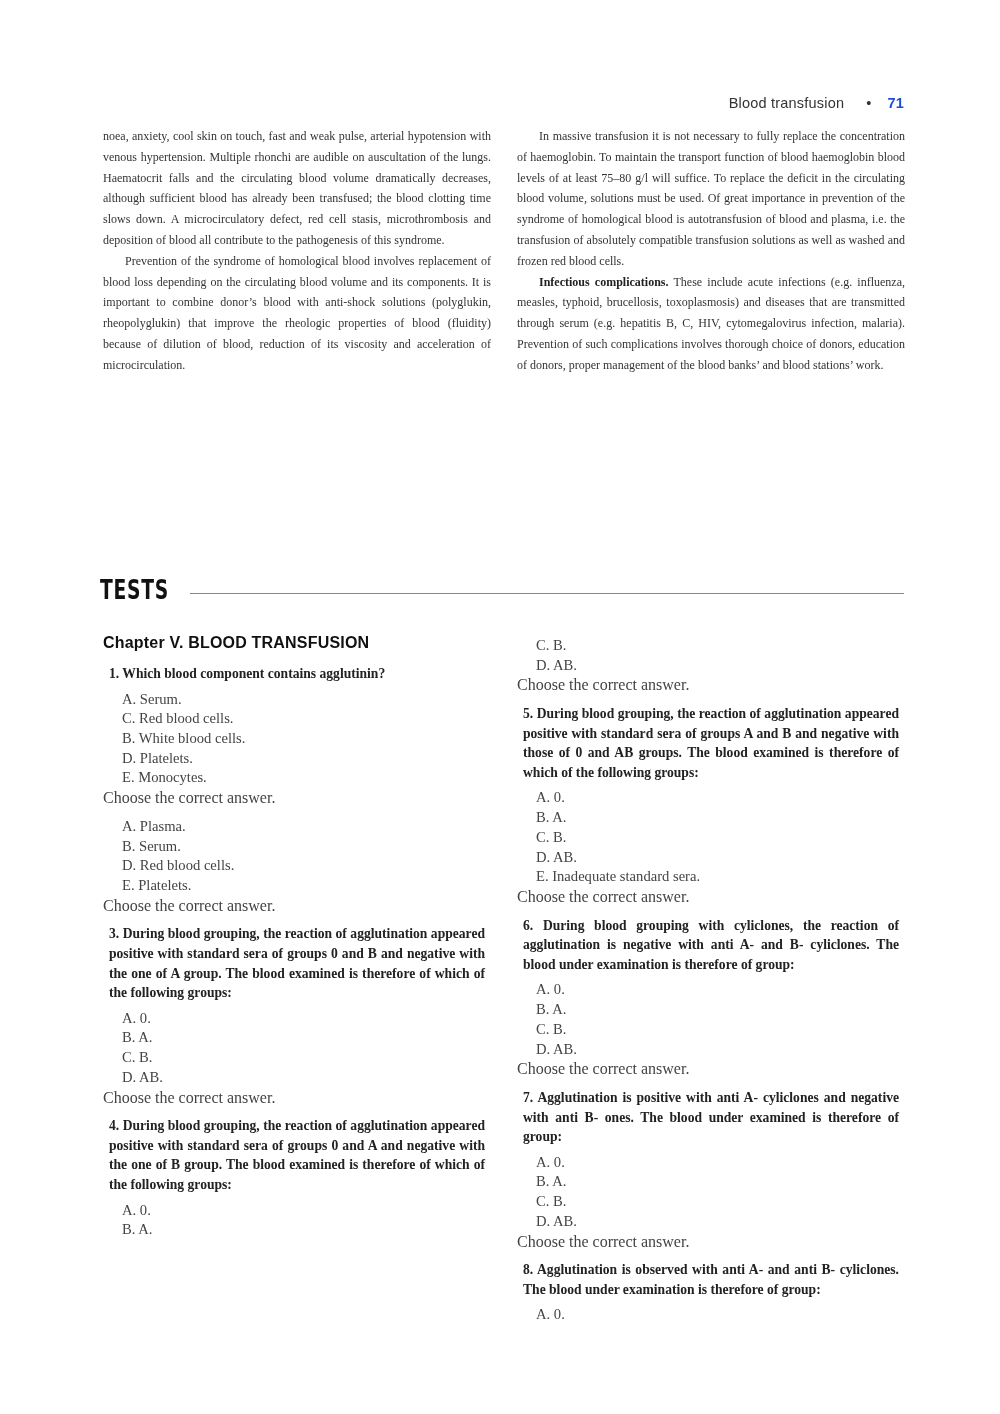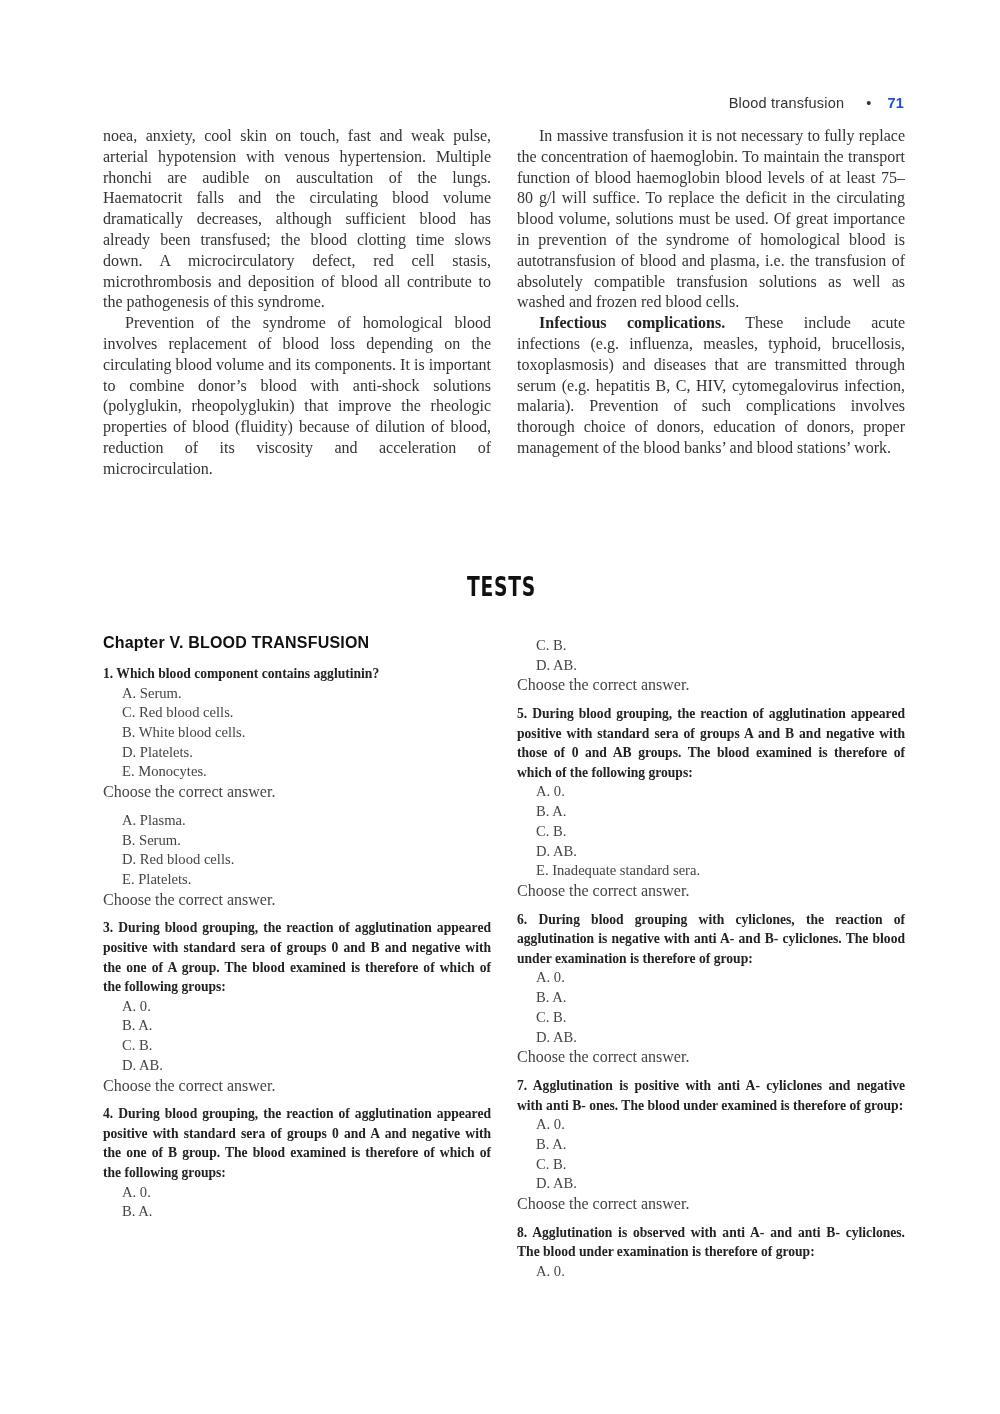"noea, anxiety, cool skin on" .col { font-size: 16px -> 12px }
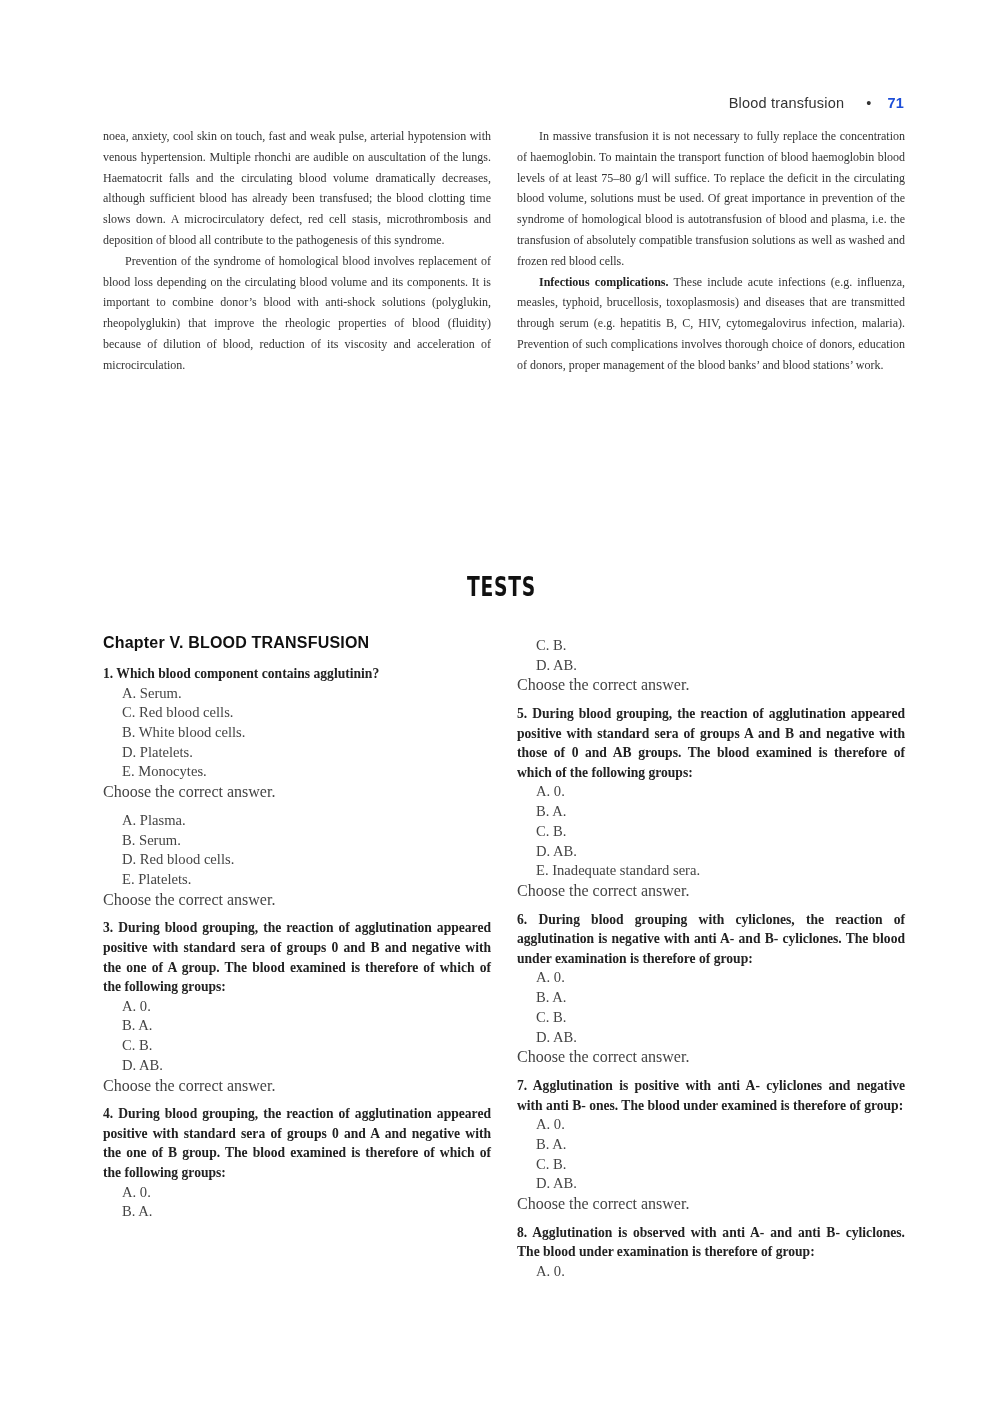"TESTS" .tests-heading { flex-direction: column -> none }
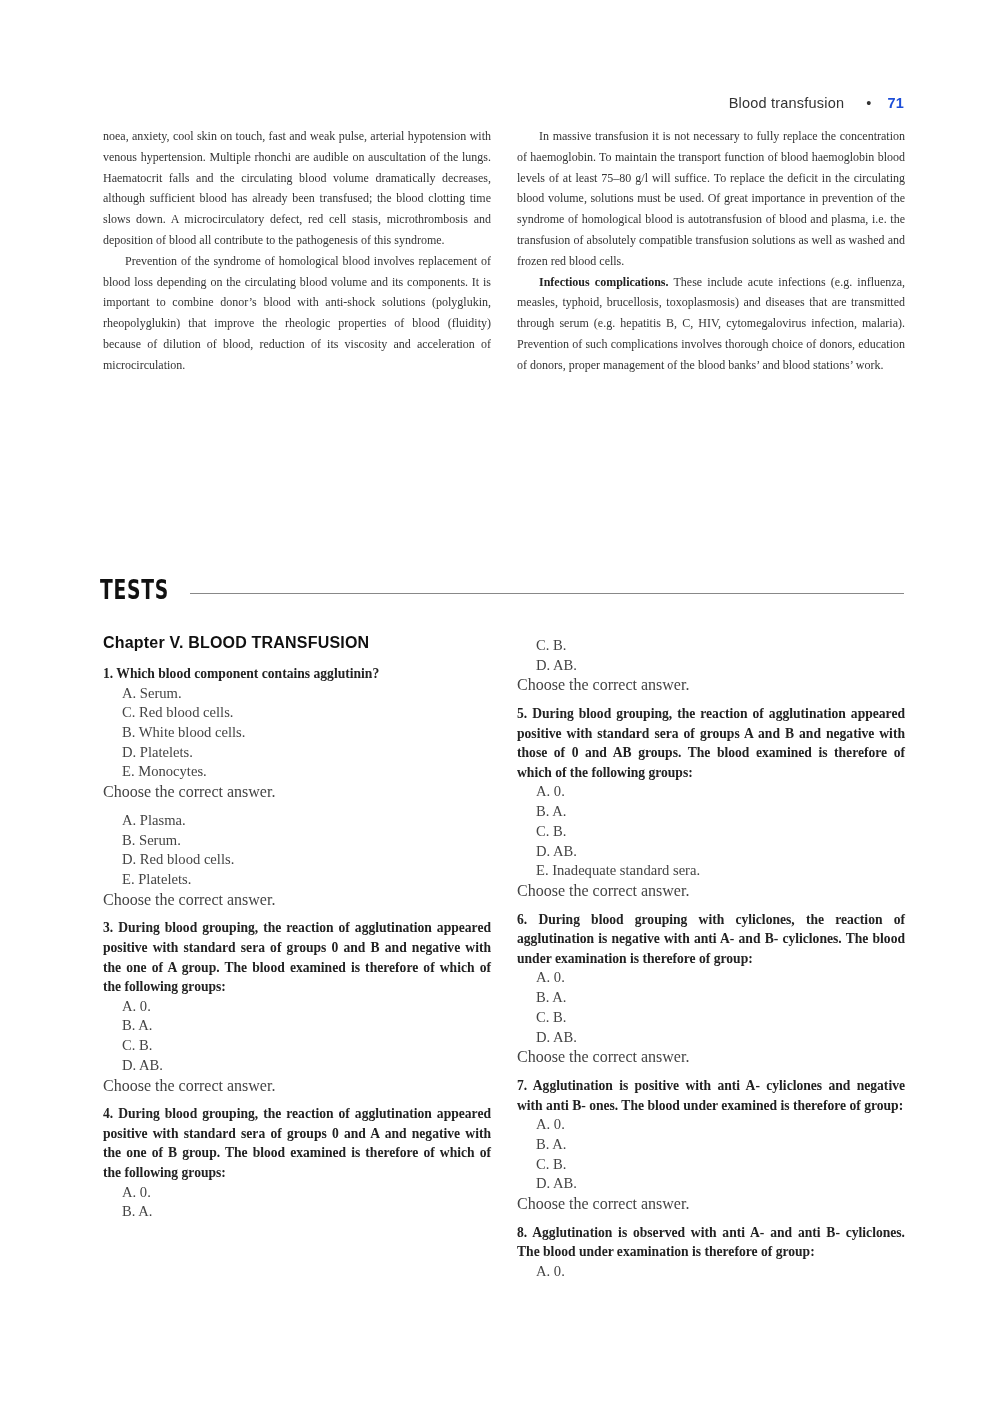"1. Which blood component contains" .q-text { margin: 0 -> 6px }
